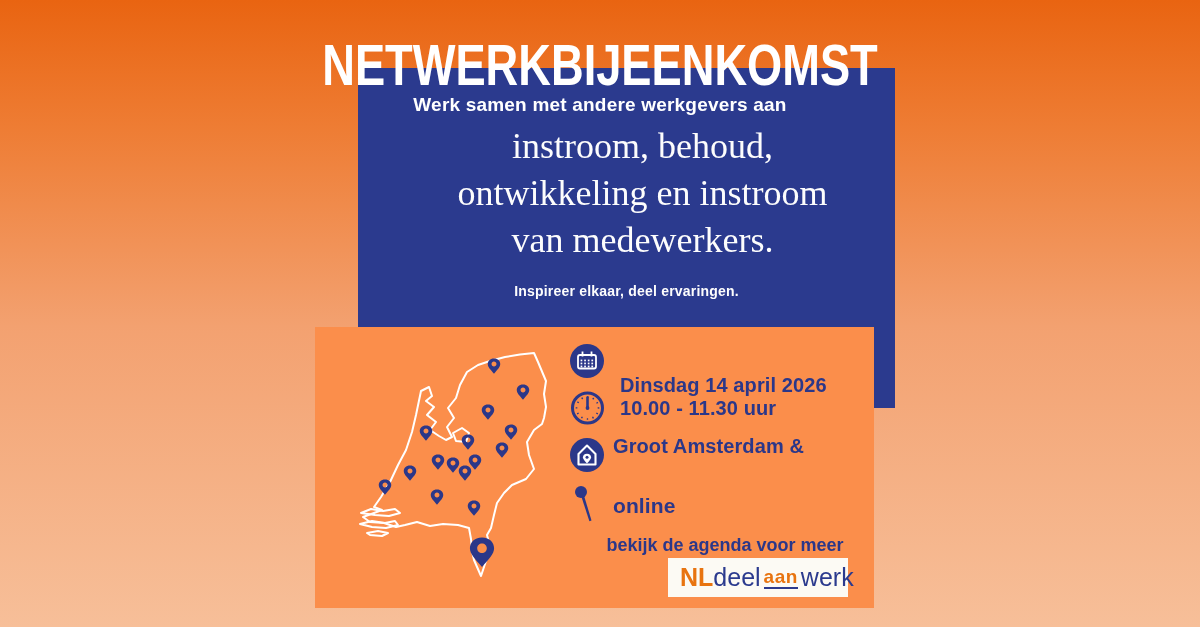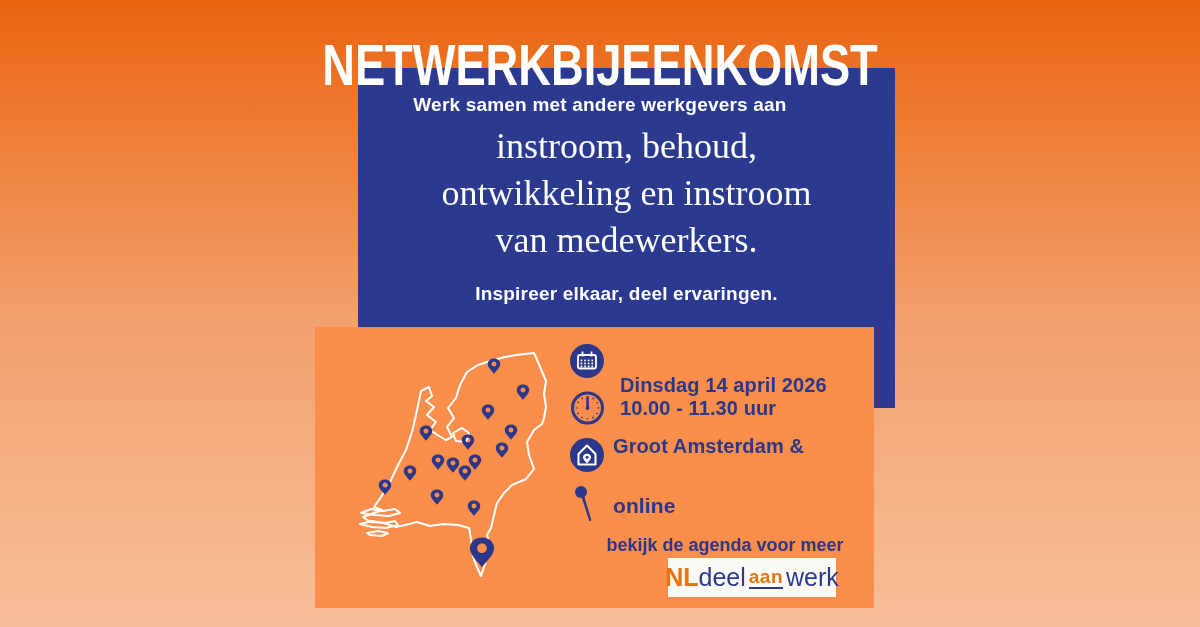"instroom, behoud," .main-lines { padding-left: none -> 16px }
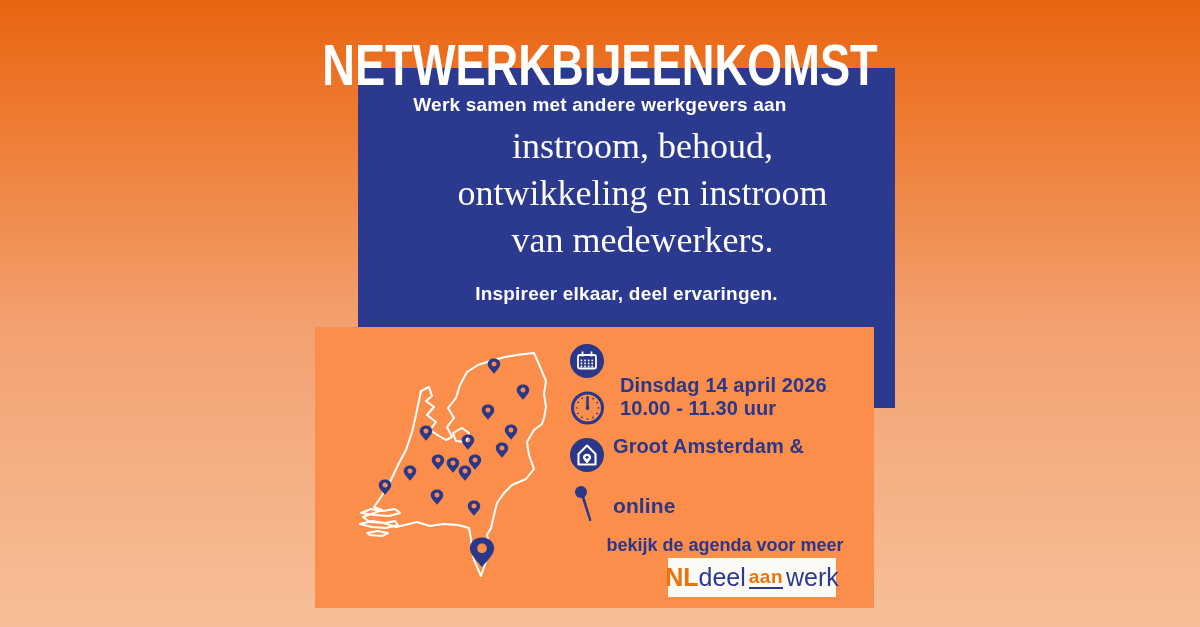"Inspireer elkaar, deel ervaringen." .tagline { font-size: 19px -> 14px }
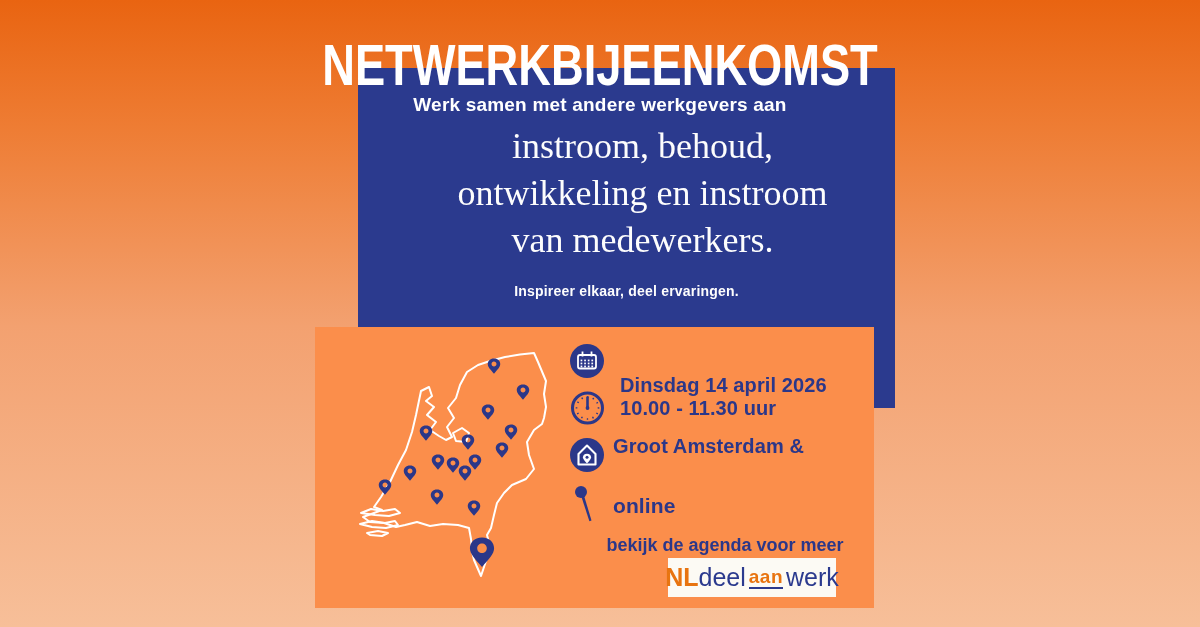"NL" .logo-box { justify-content: center -> space-between; padding-left: none -> 12px }
